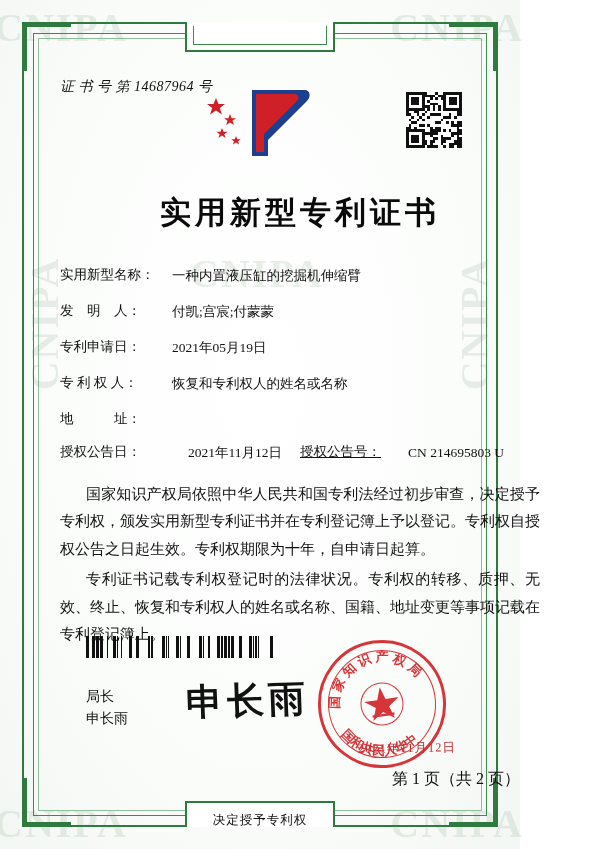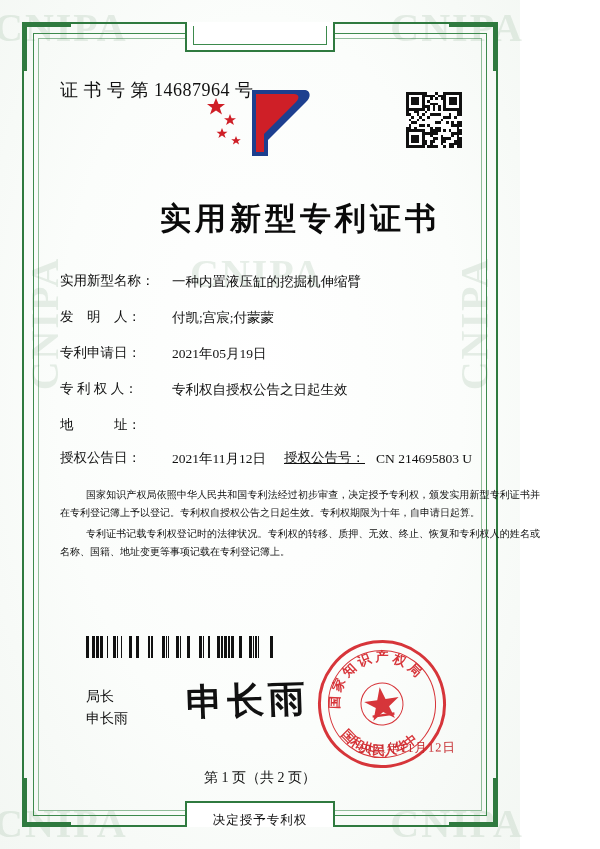"证 书 号 第 14687964" .cert-no { font-size: 18px -> 14px; font-style: none -> italic }
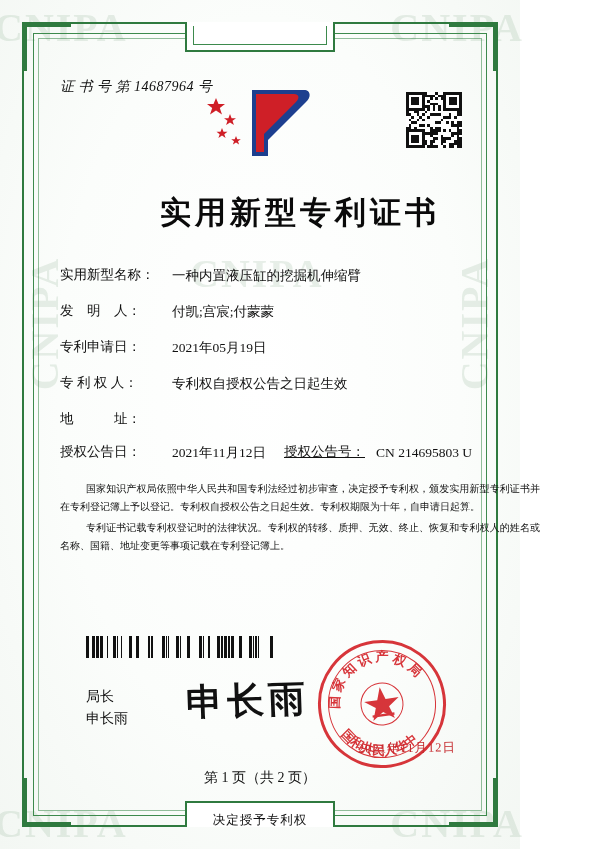"专利权自授权公告之日起生效" div.val { text: 专利权自授权公告之日起生效 -> 恢复和专利权人的姓名或名称 }
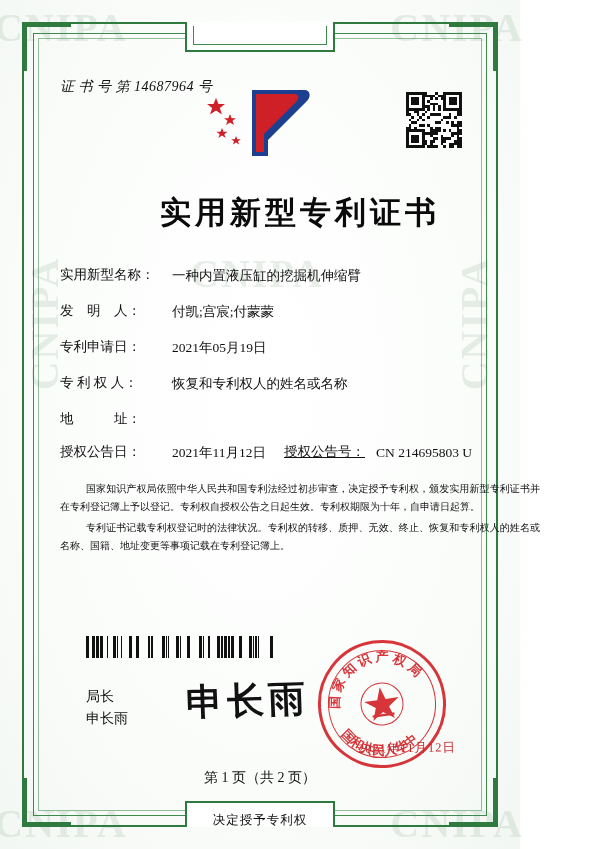"授权公告日：" .row.two .pair { gap: none -> 16px }
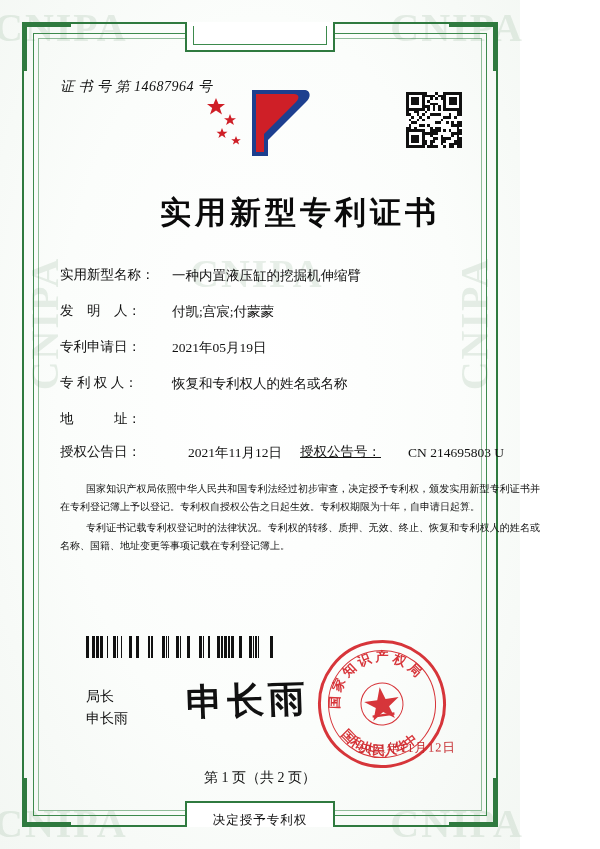"国家知识产权局依照中华人民共和国专利法经过初步审查，决定授予专利权，颁发实用新型" .para { font-size: 10px -> 15px }
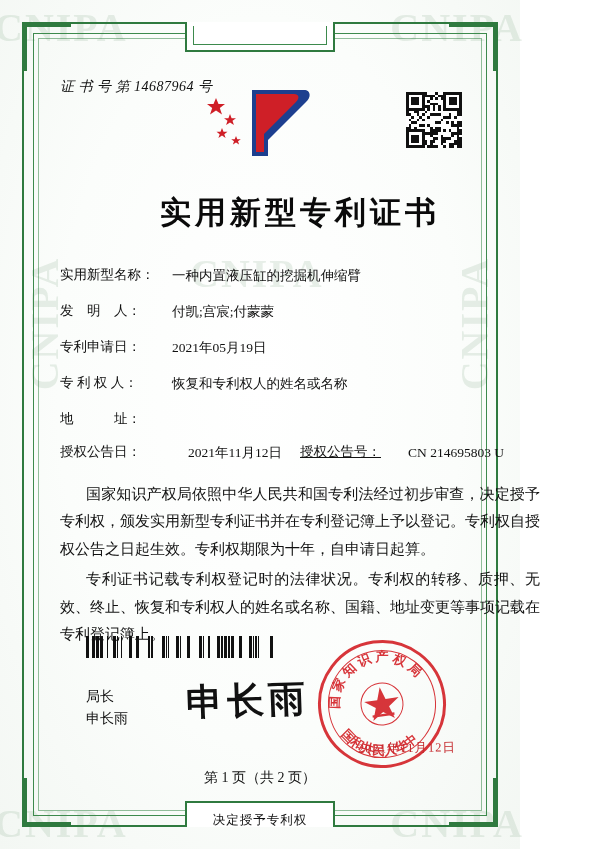"第 1 页（共 2 页）" .page-num { font-size: 14px -> 16px; text-align: center -> right }
